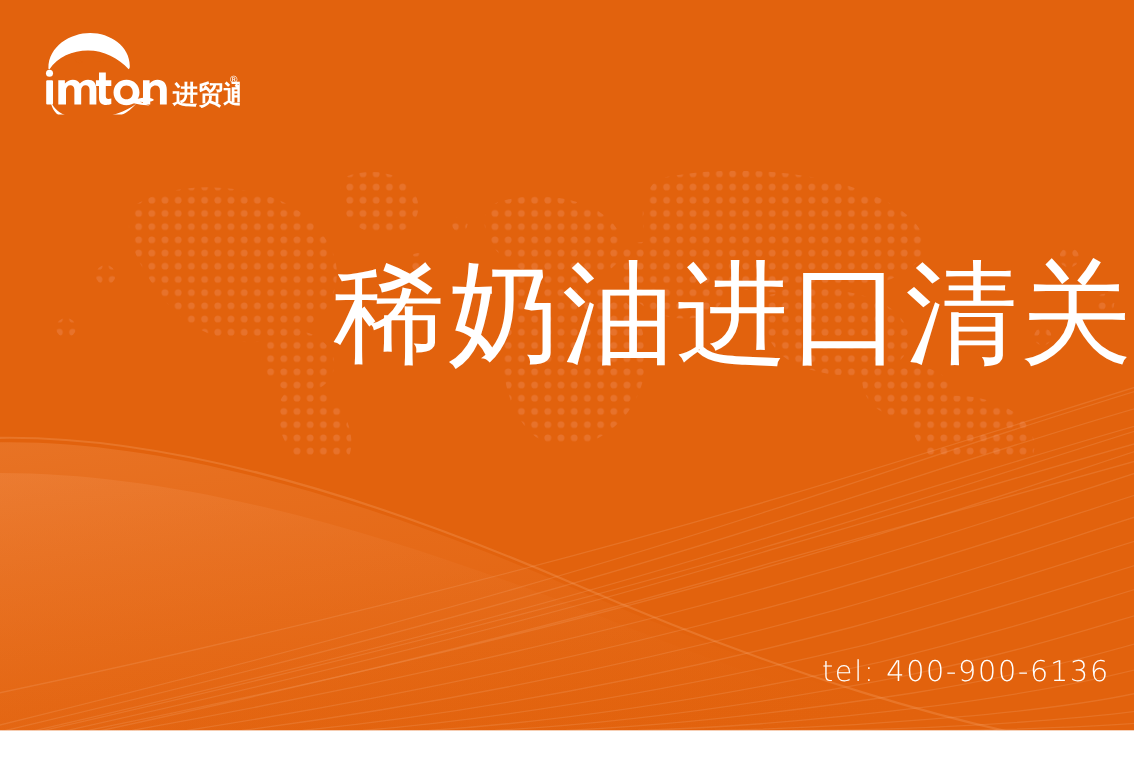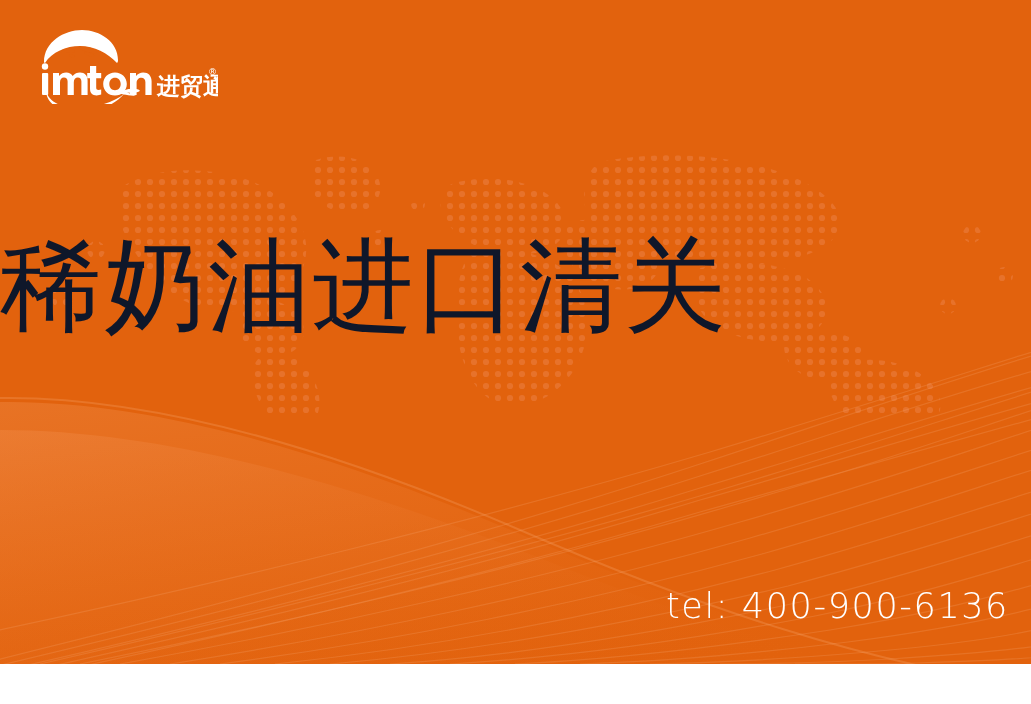"稀奶油进口清关" .headline { color: #0f172a -> #ffffff; text-align: left -> right }
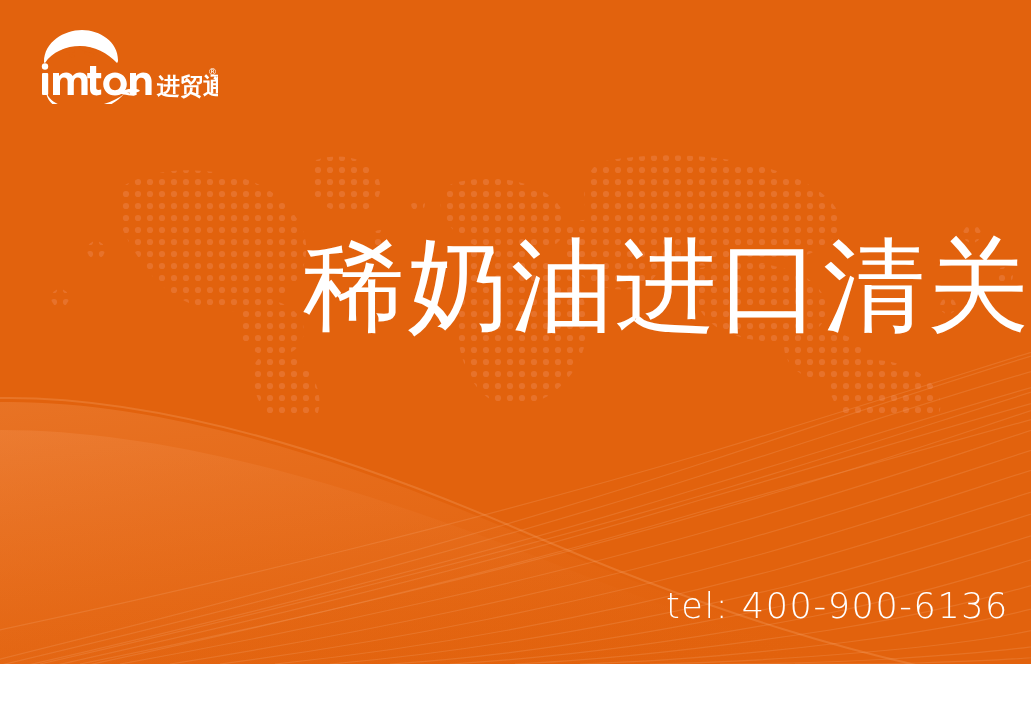"tel: 400-900-6136" .phone { font-size: 35px -> 26px }
